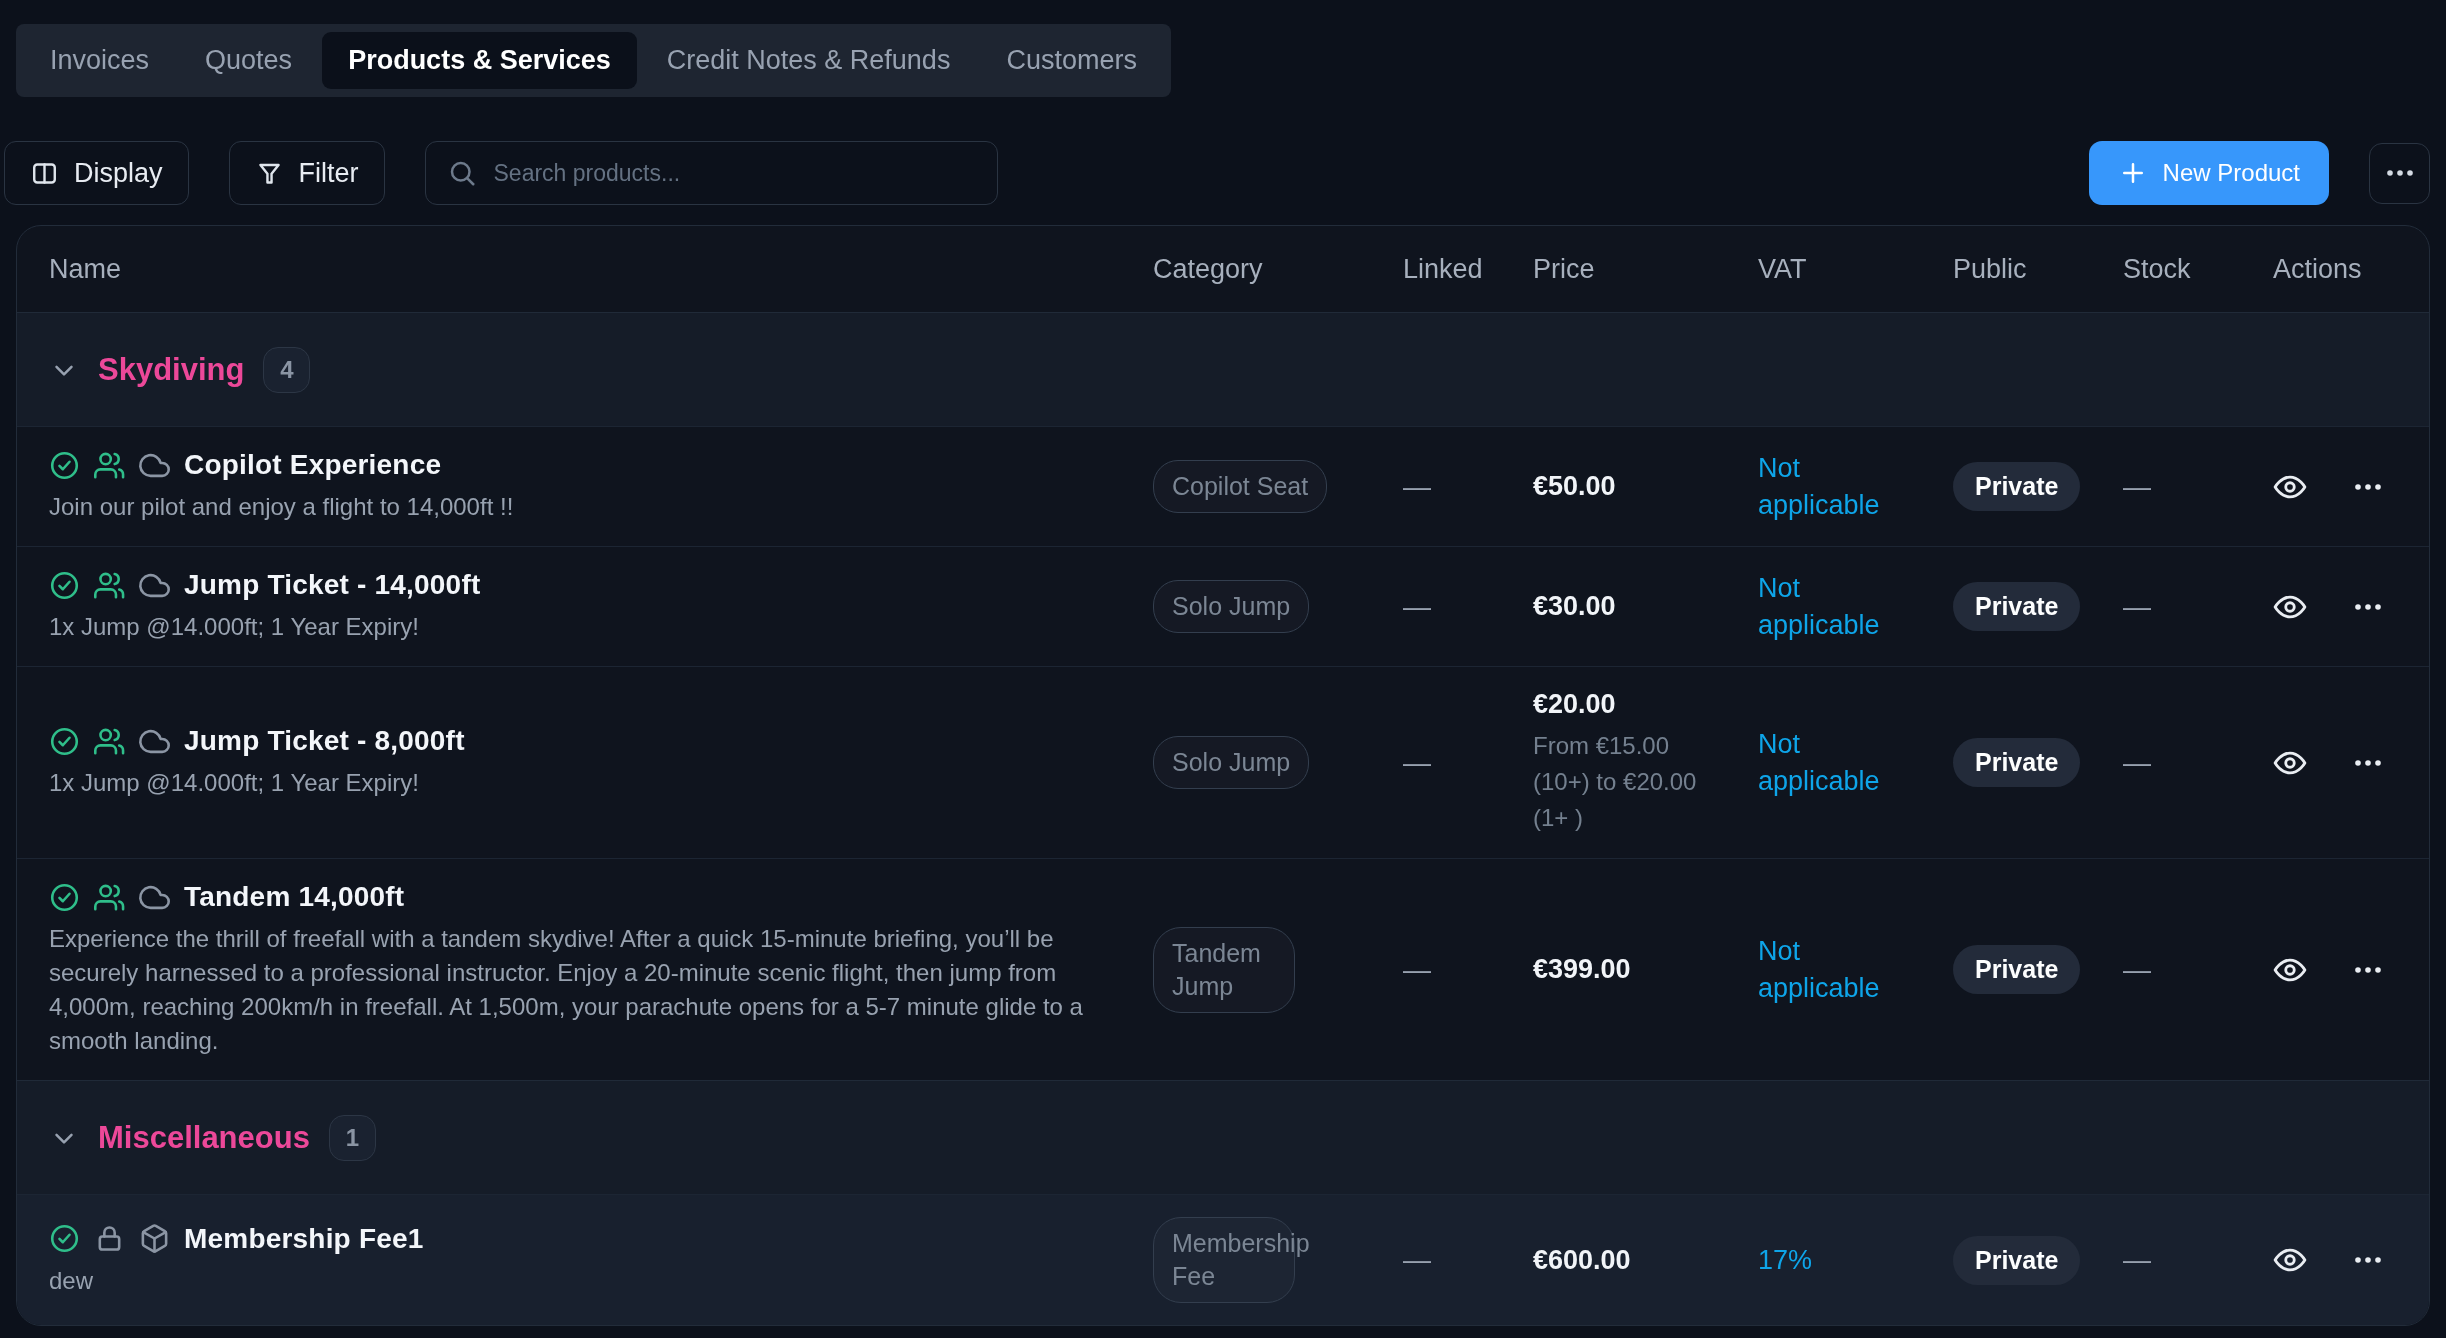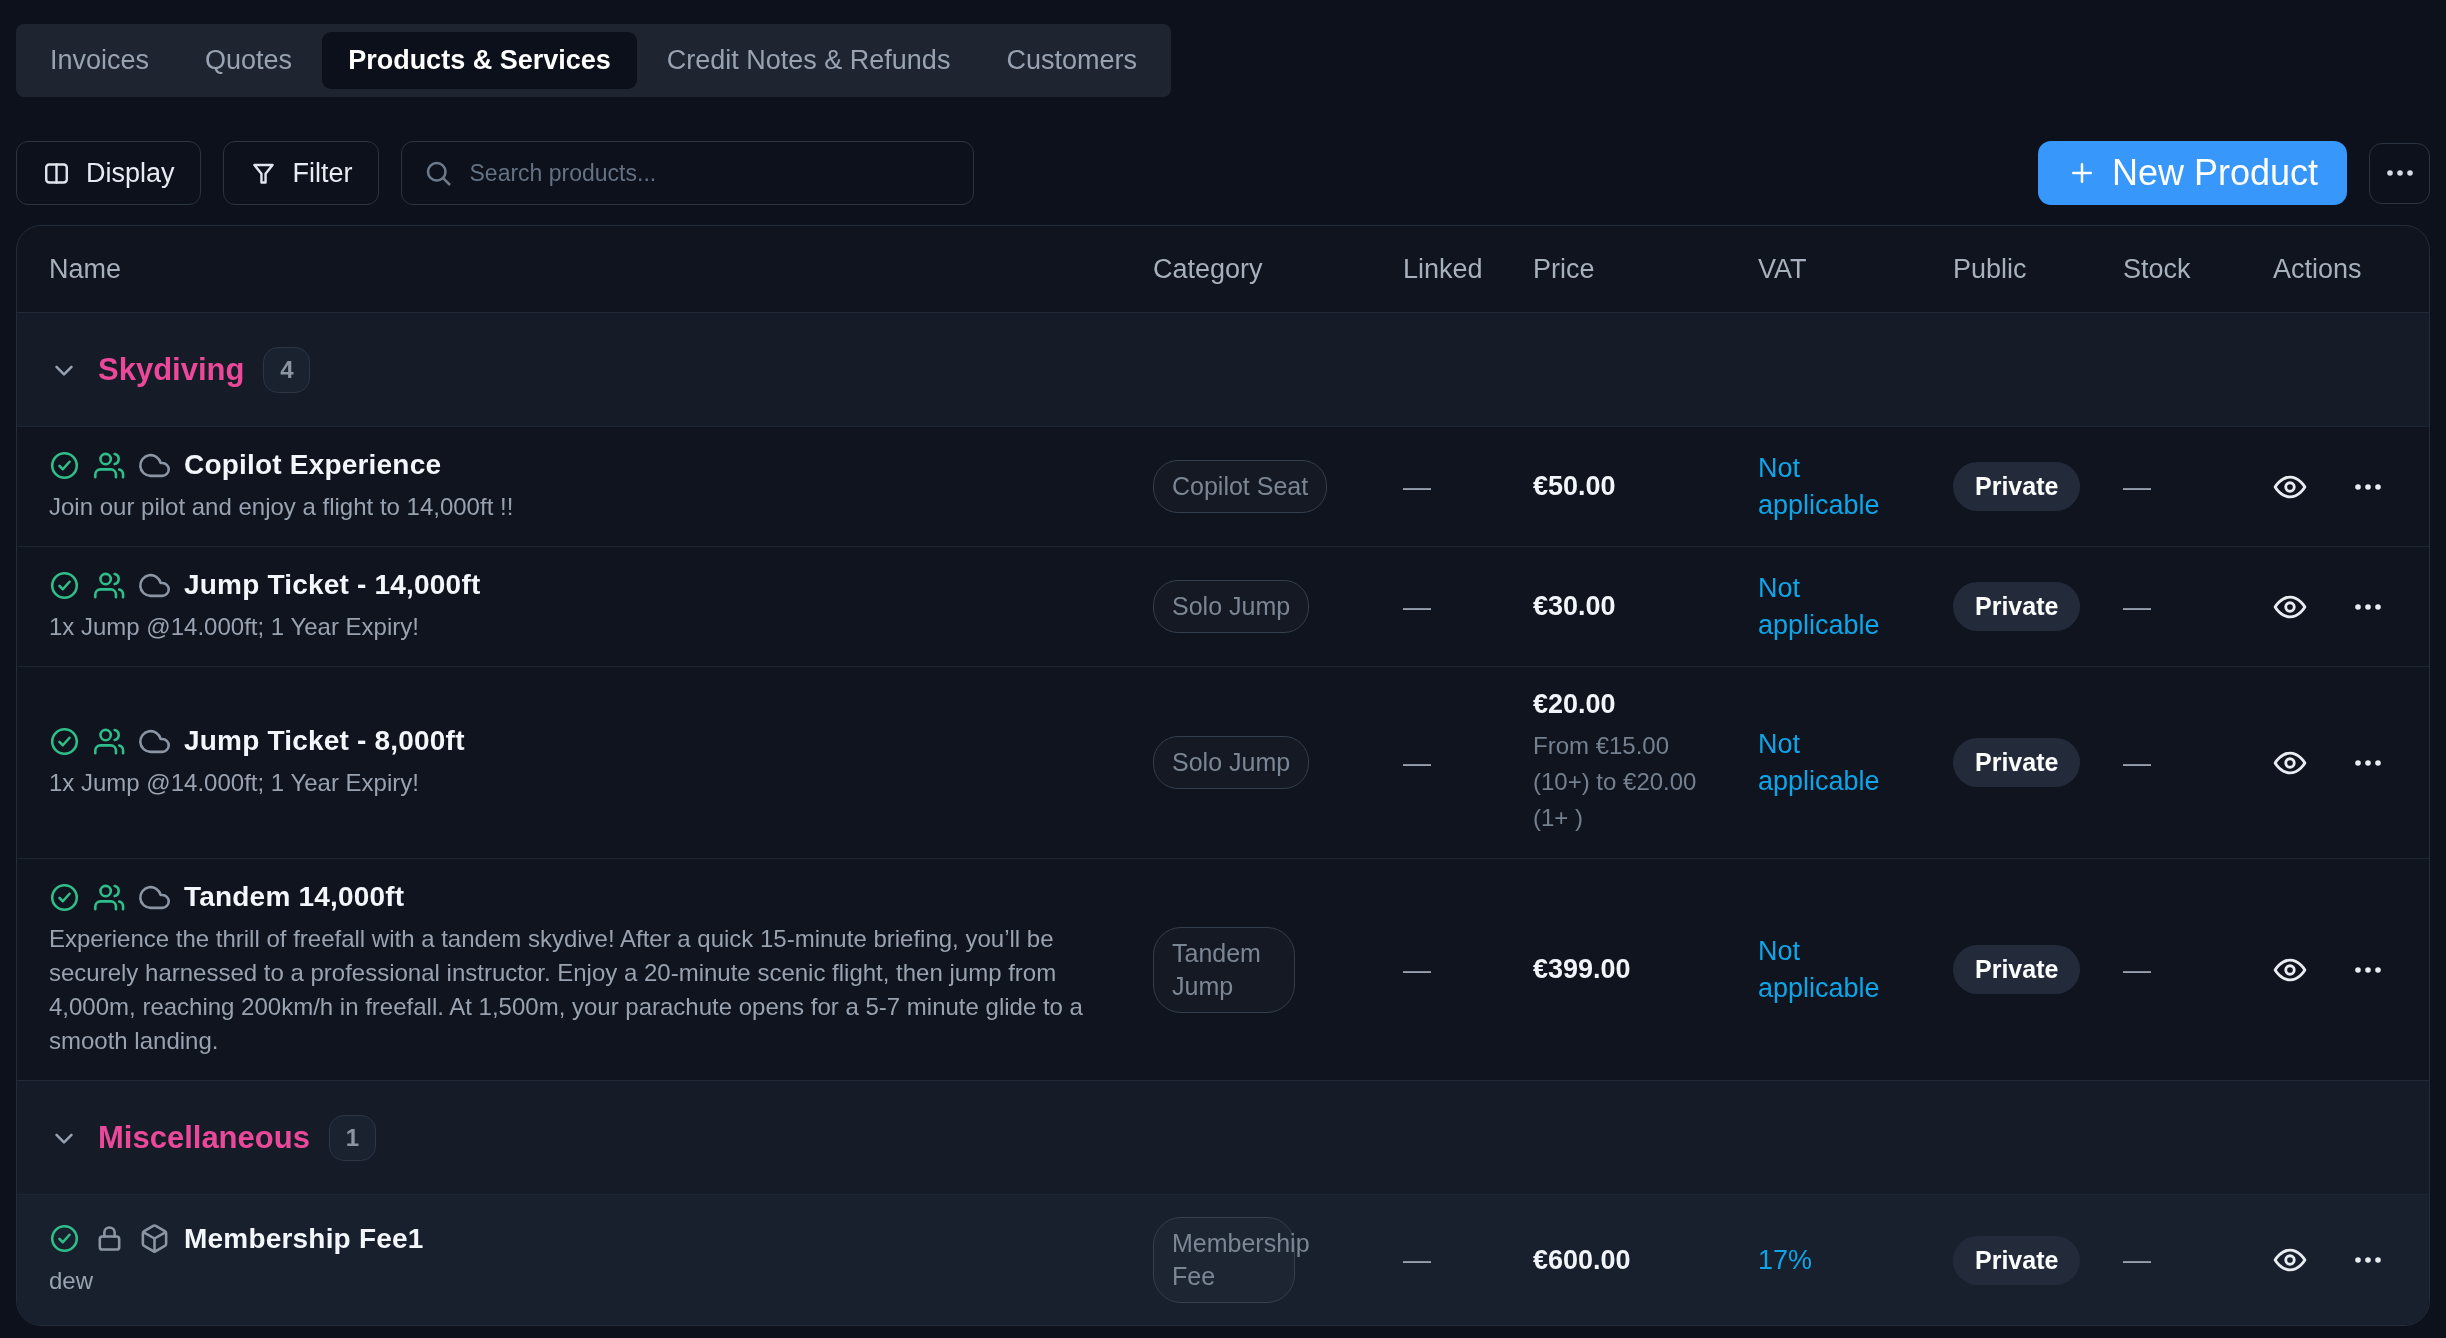"Display" .toolbar { gap: 22px -> 40px; margin: 44px 16px 0 16px -> 44px 16px 0 4px }
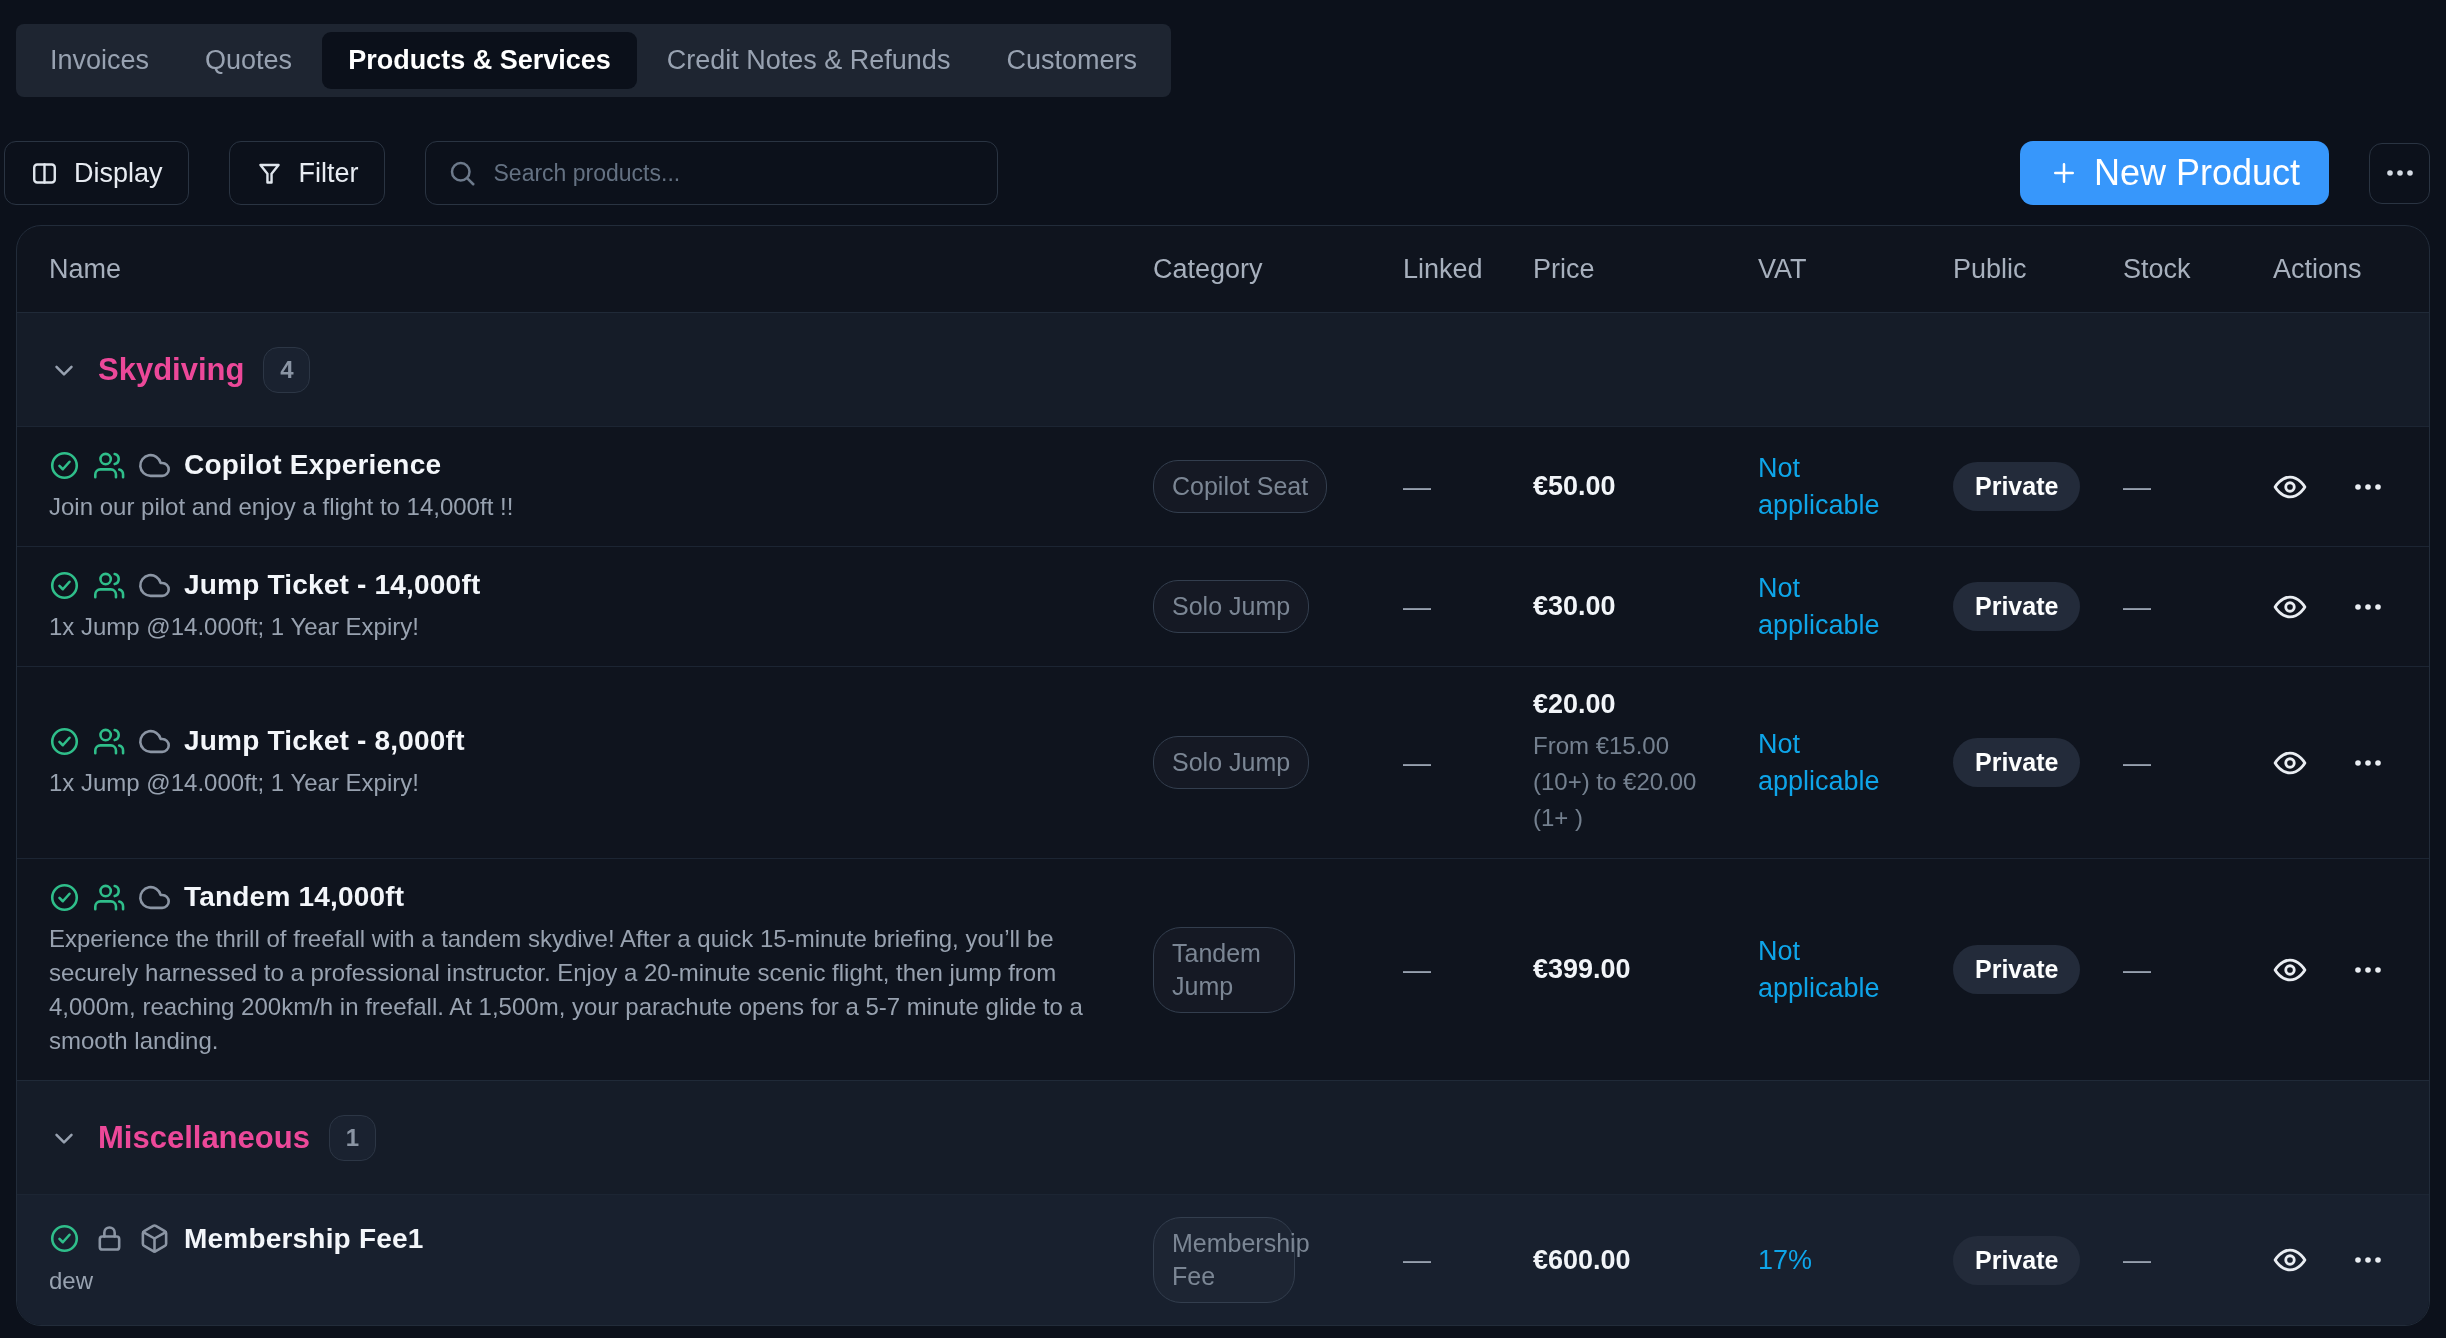"New Product" .btn-primary { font-size: 36px -> 24px }
